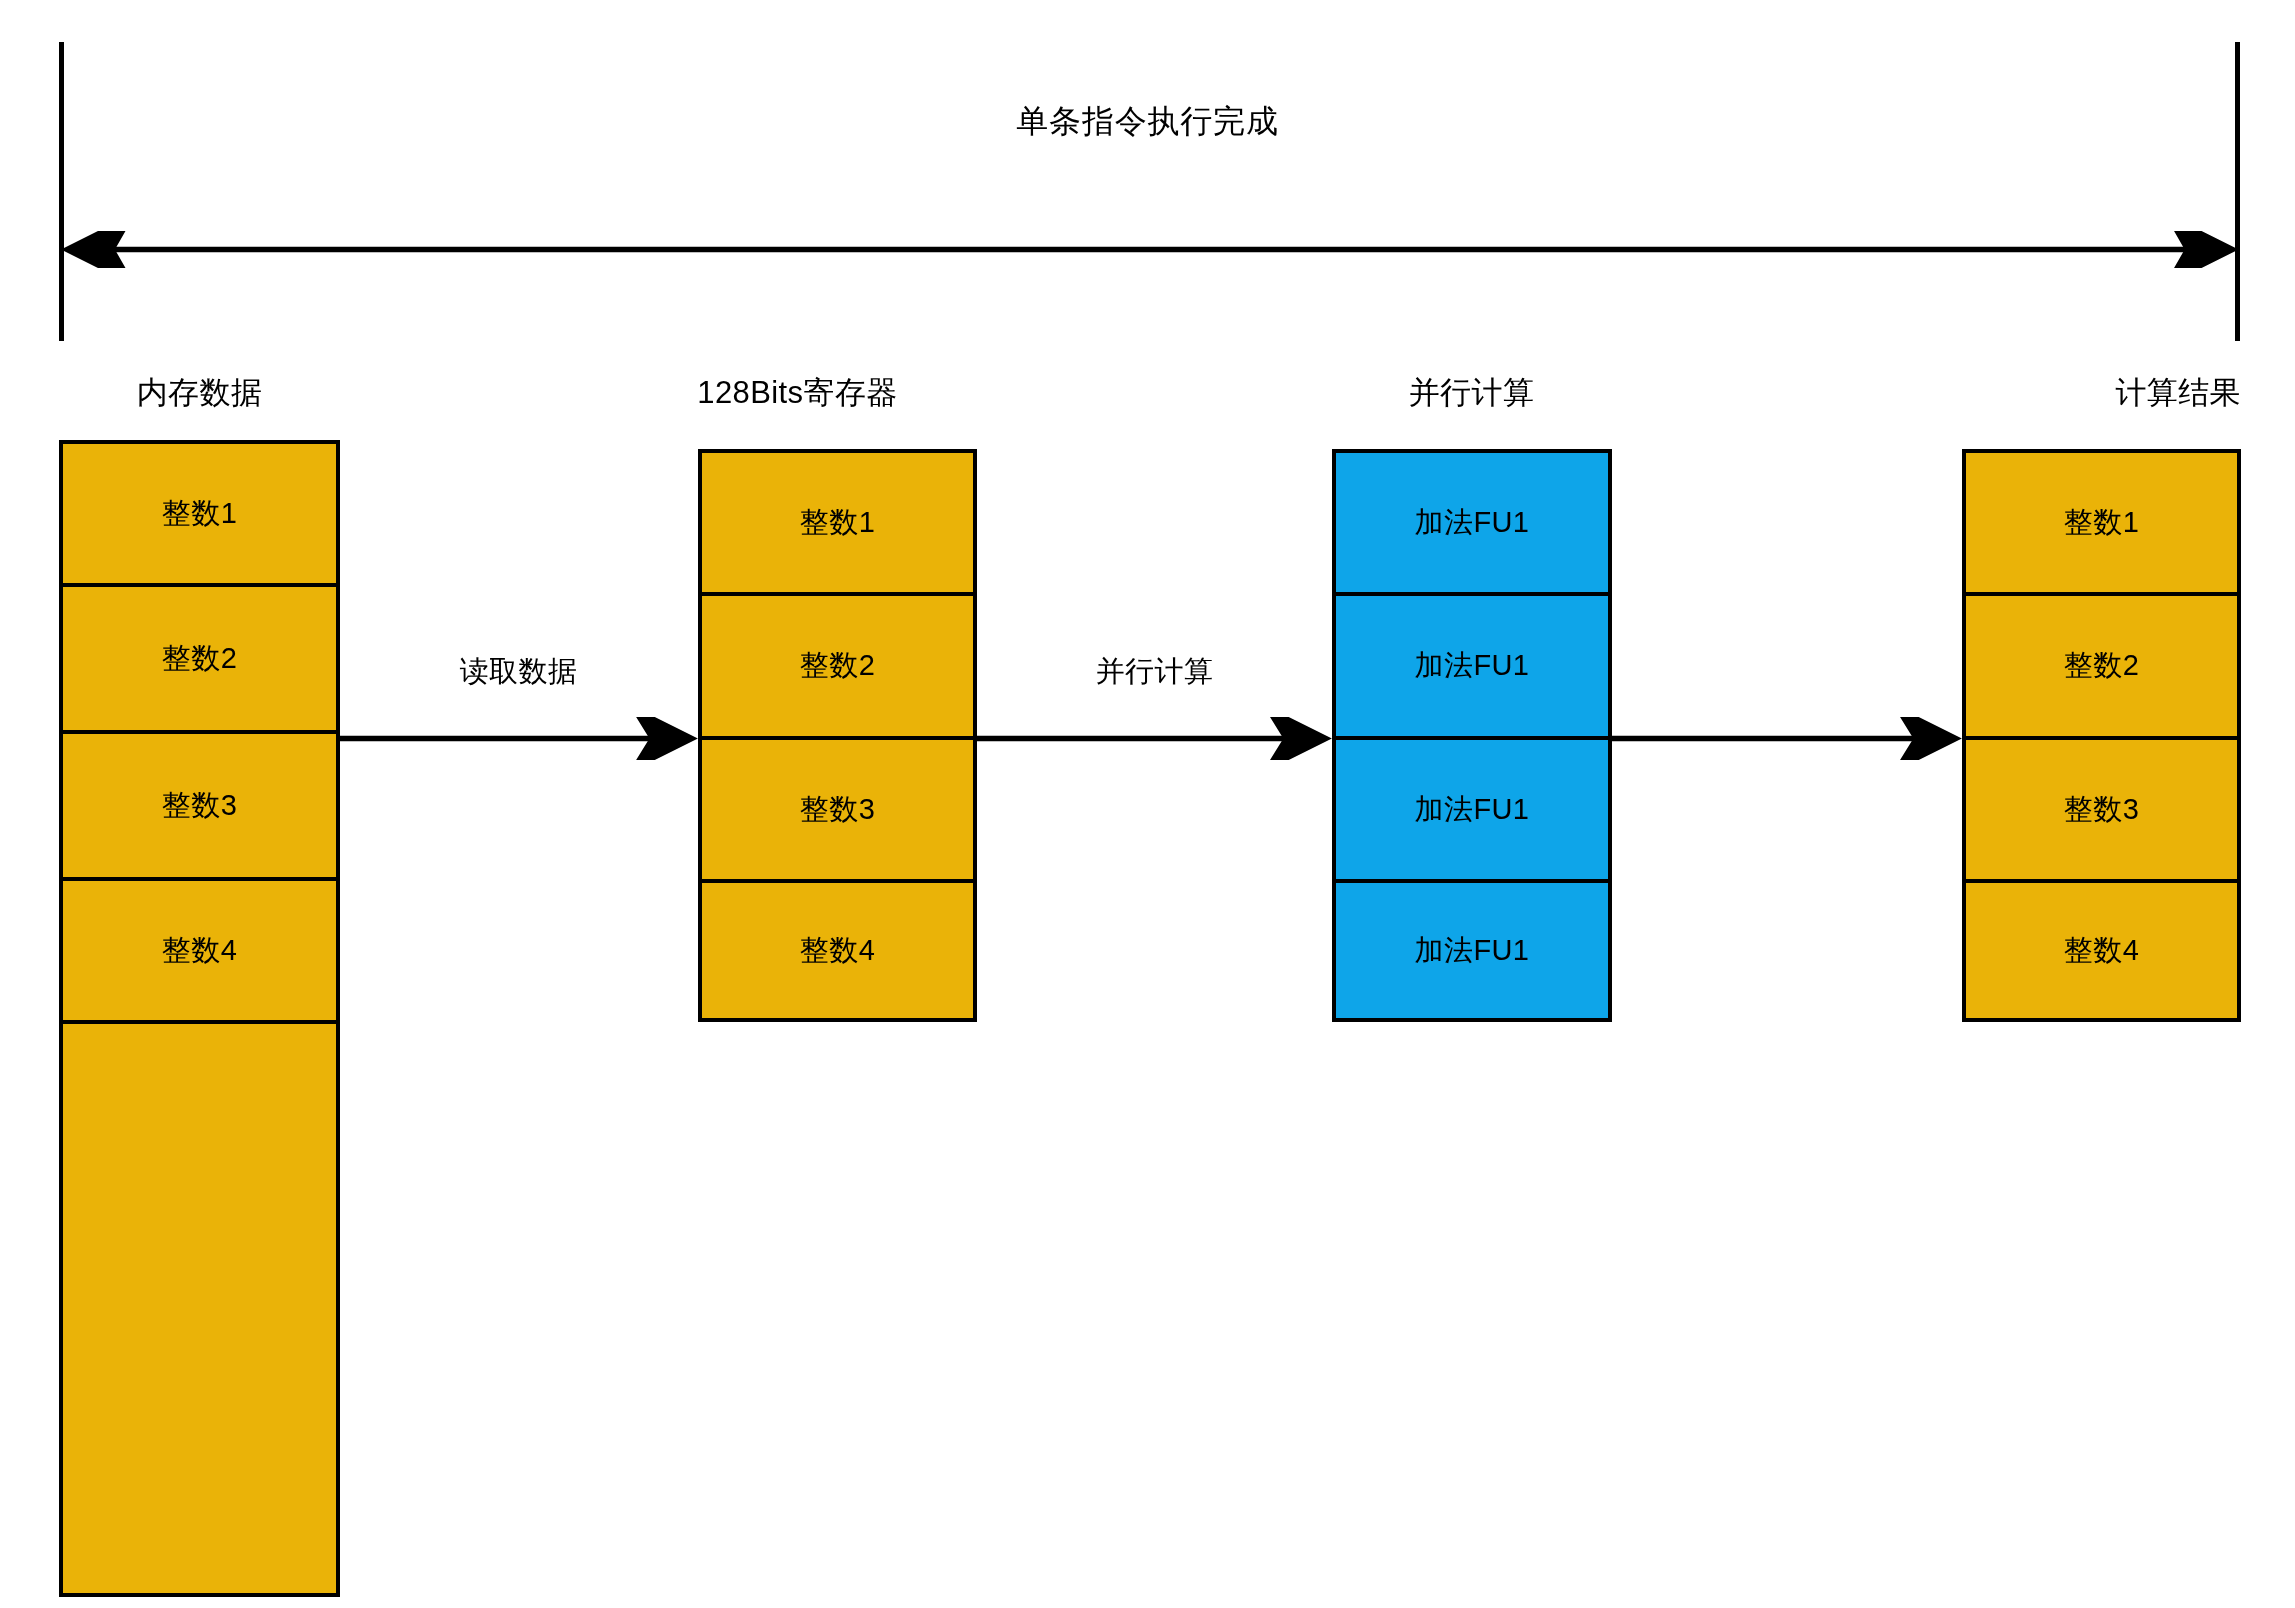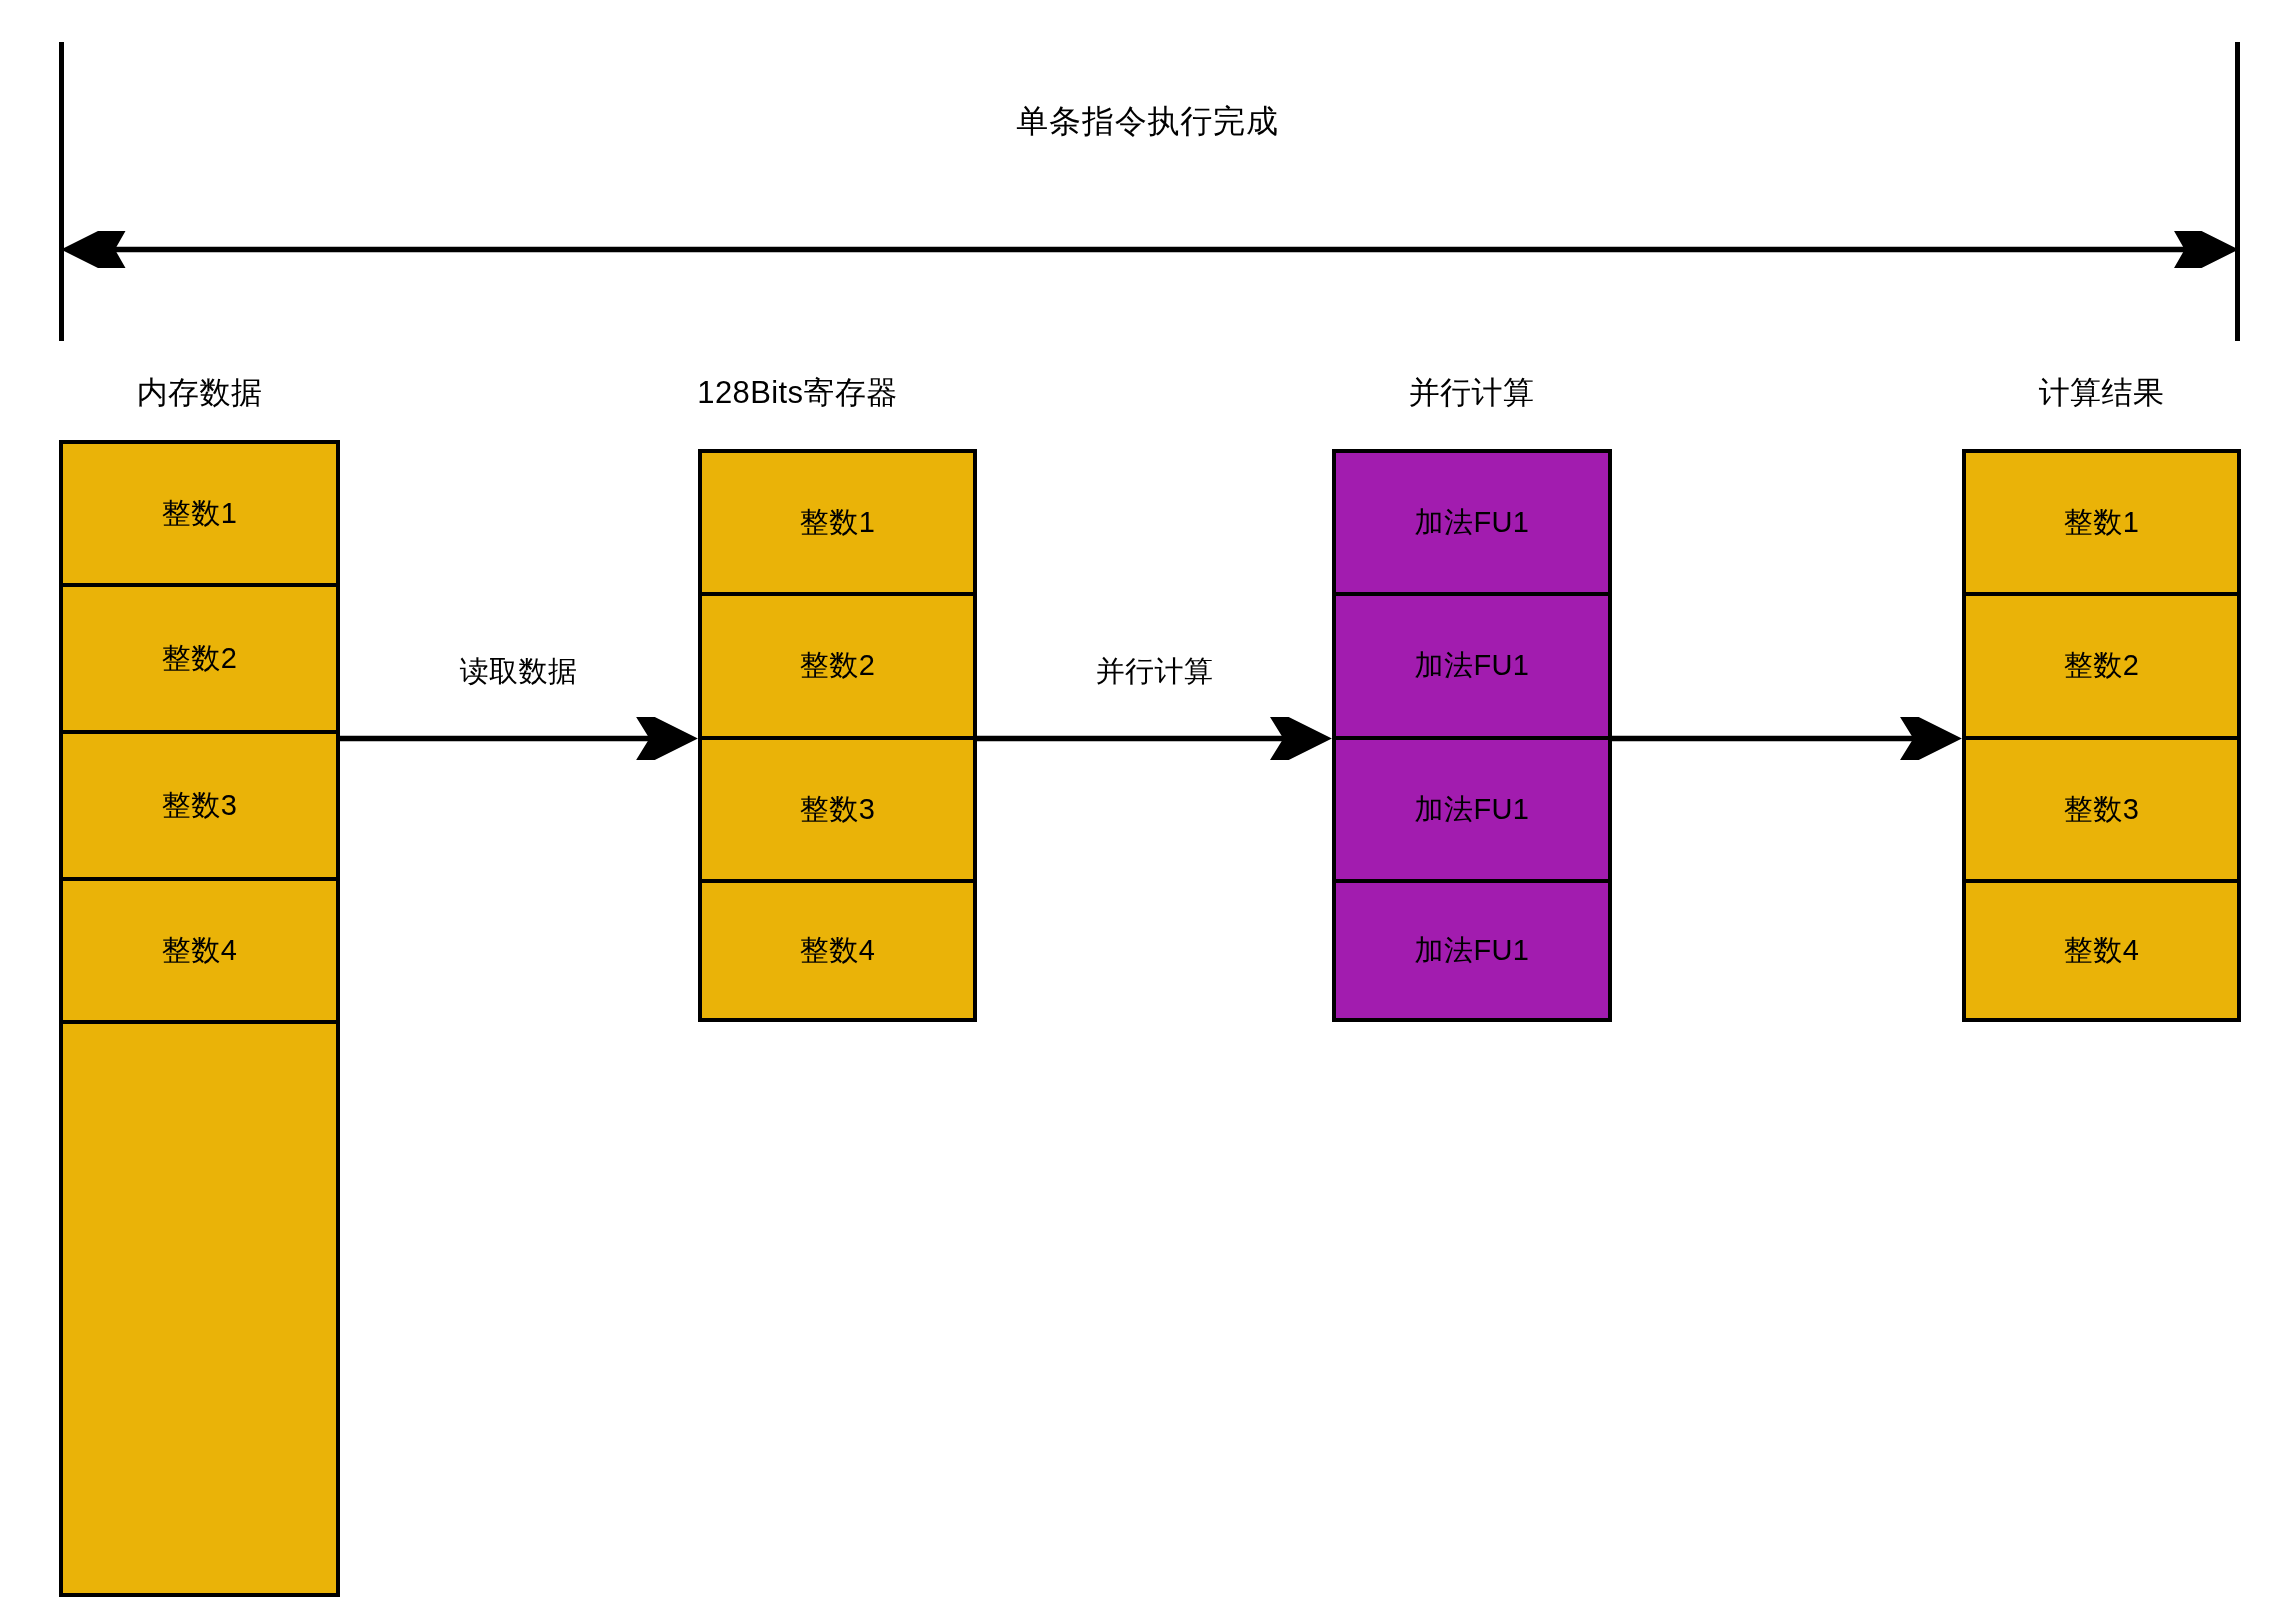"计算结果" div.col-header { text-align: none -> right }
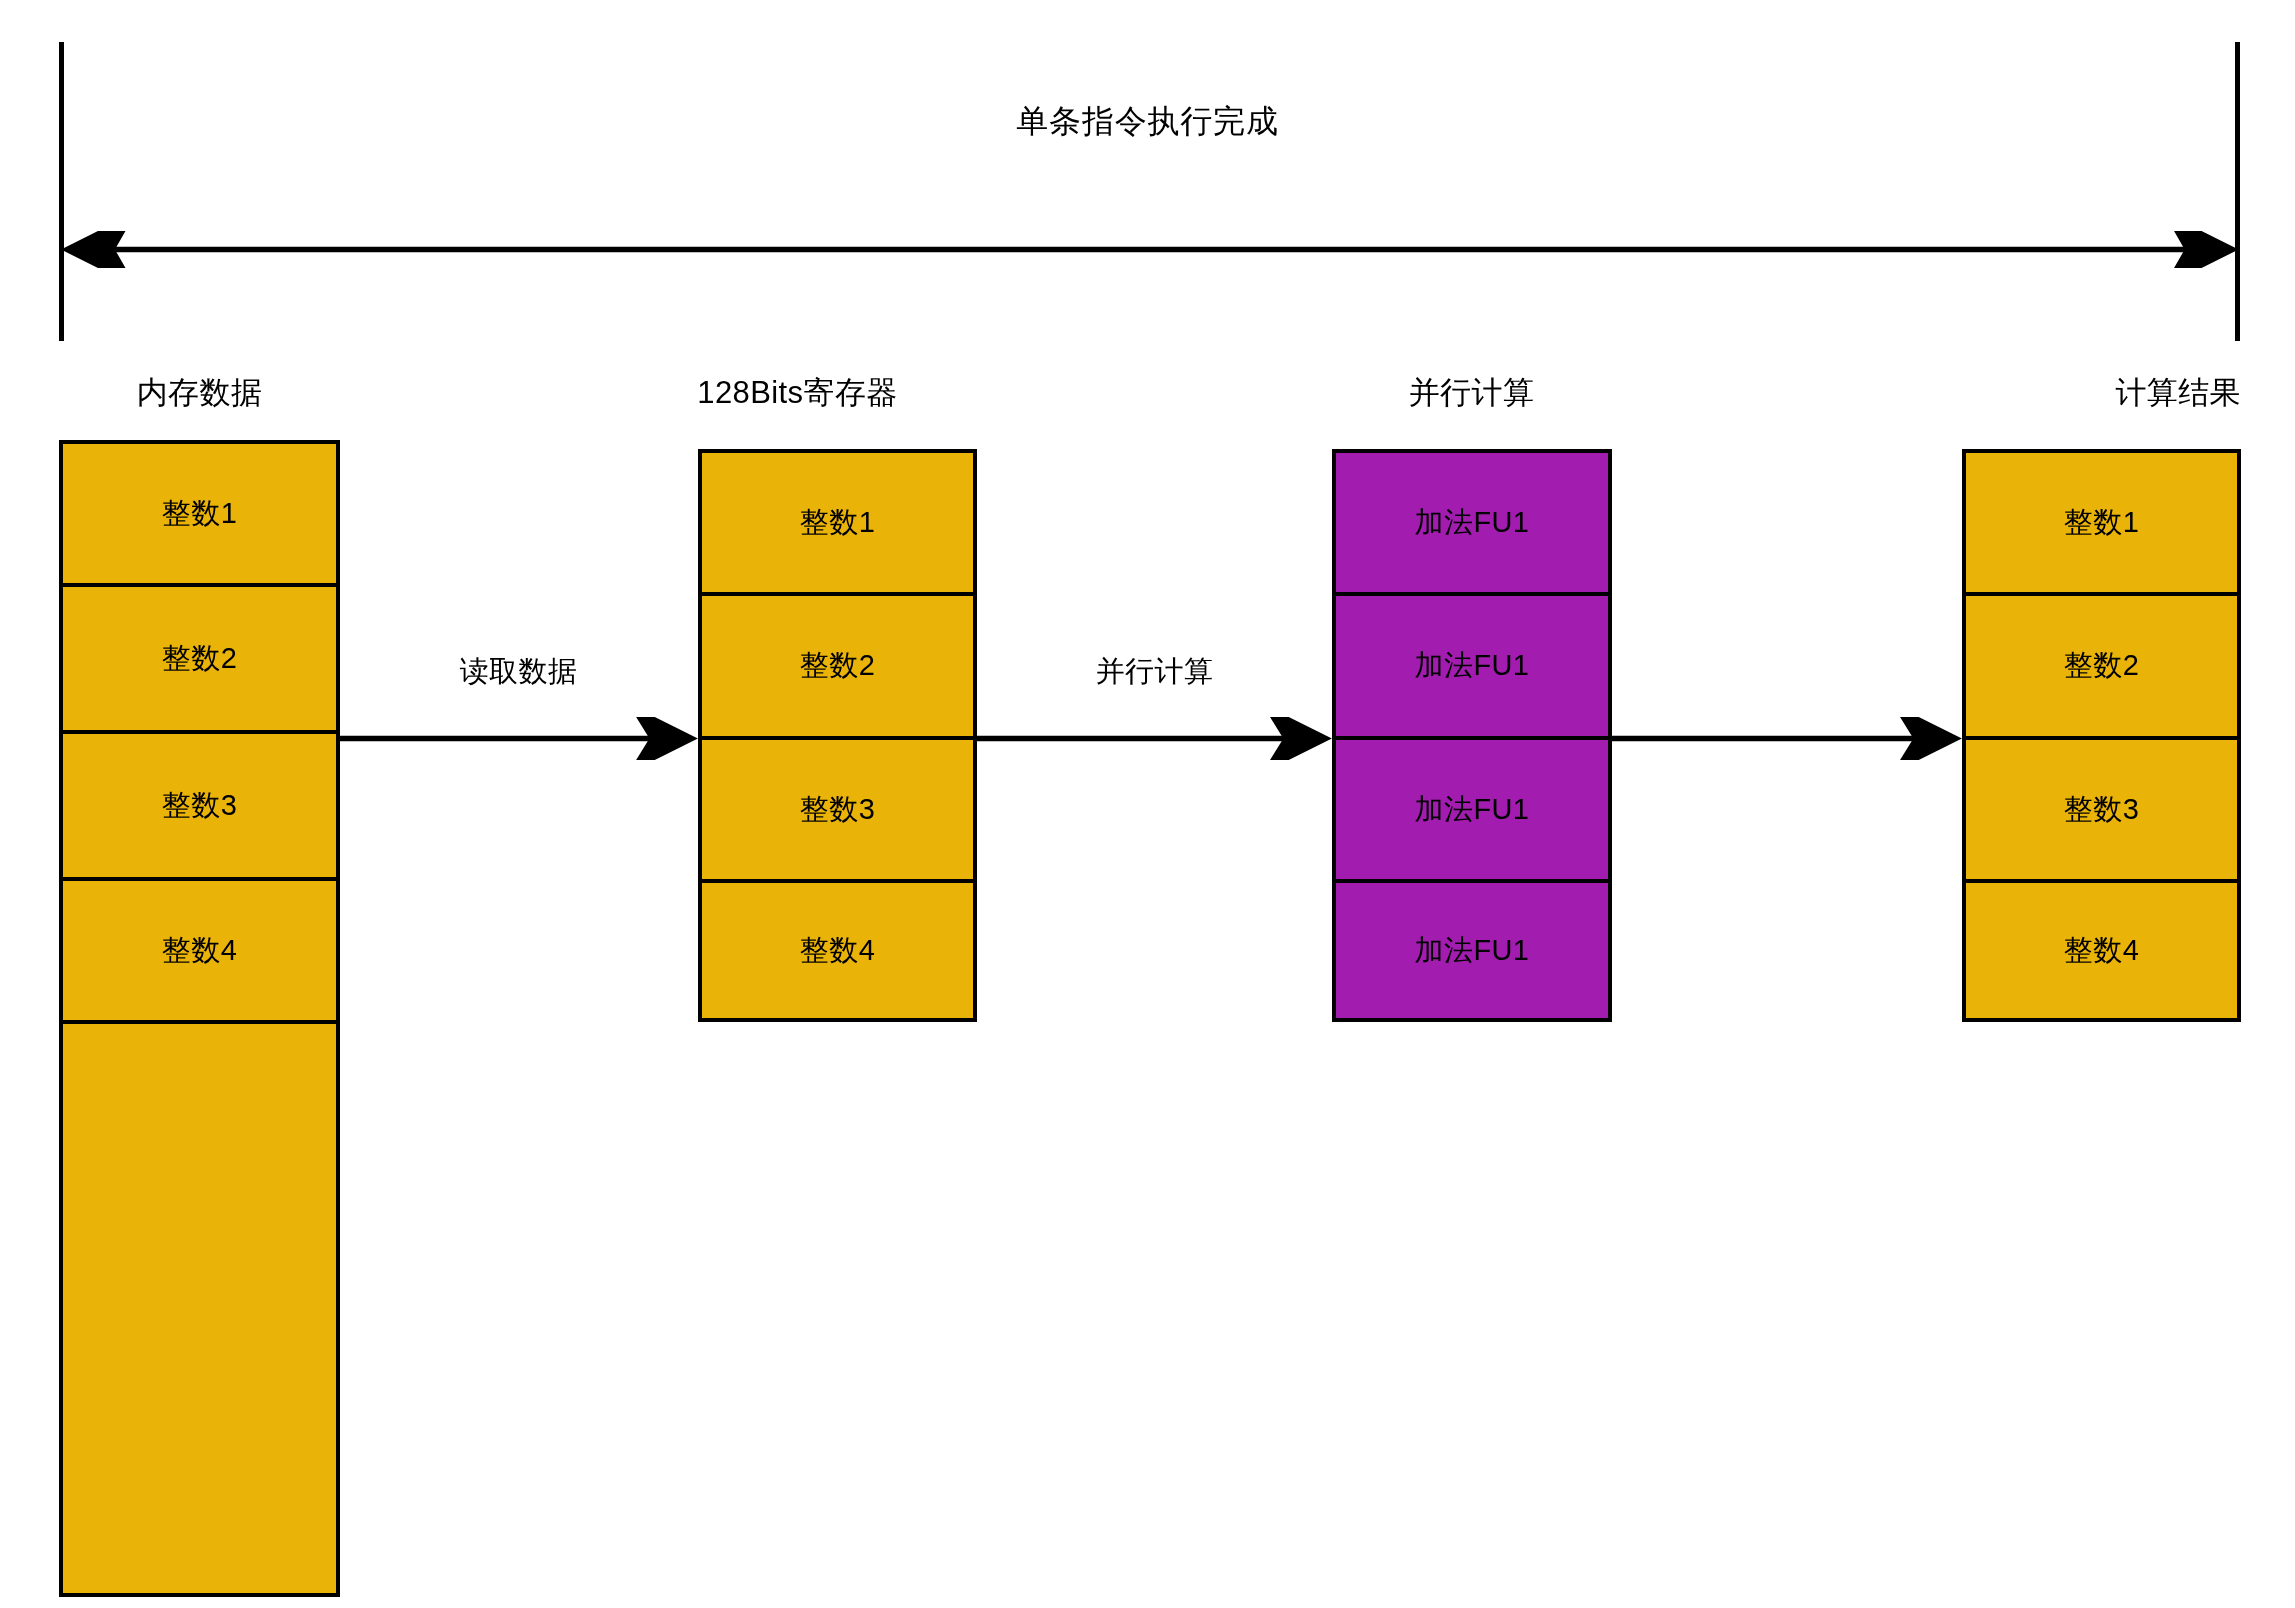"加法FU1" .cell.pink { background: #a21caf -> #0ea5e9 }
